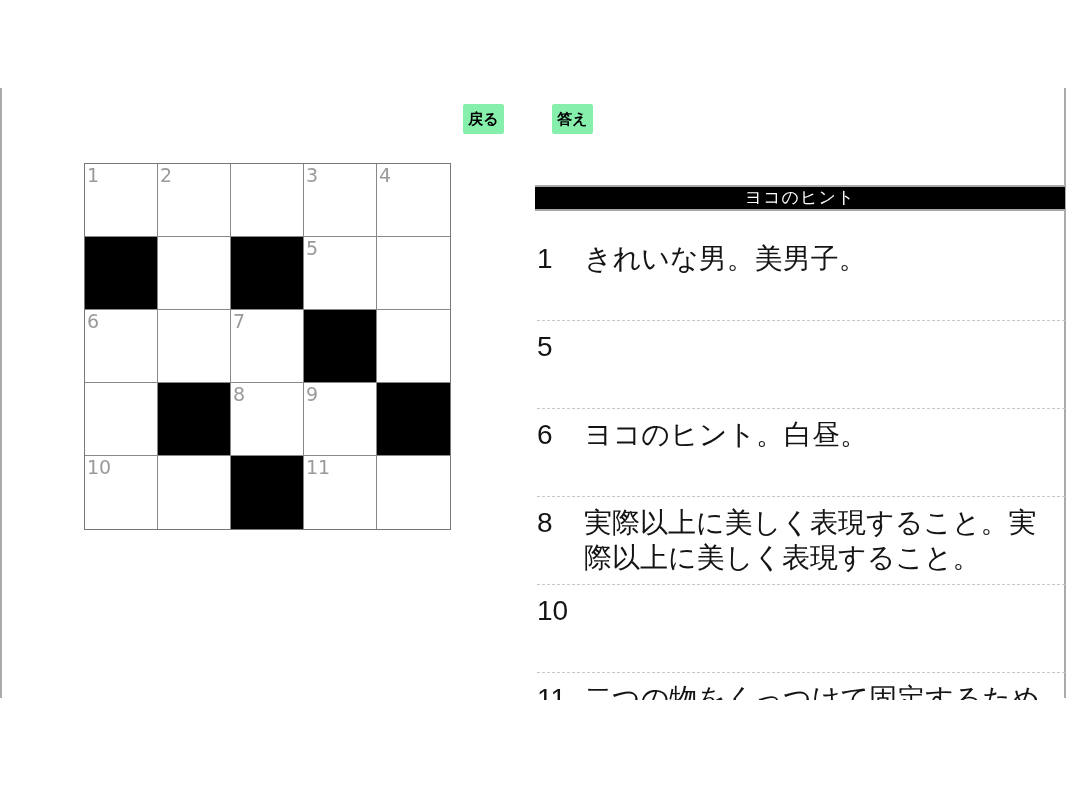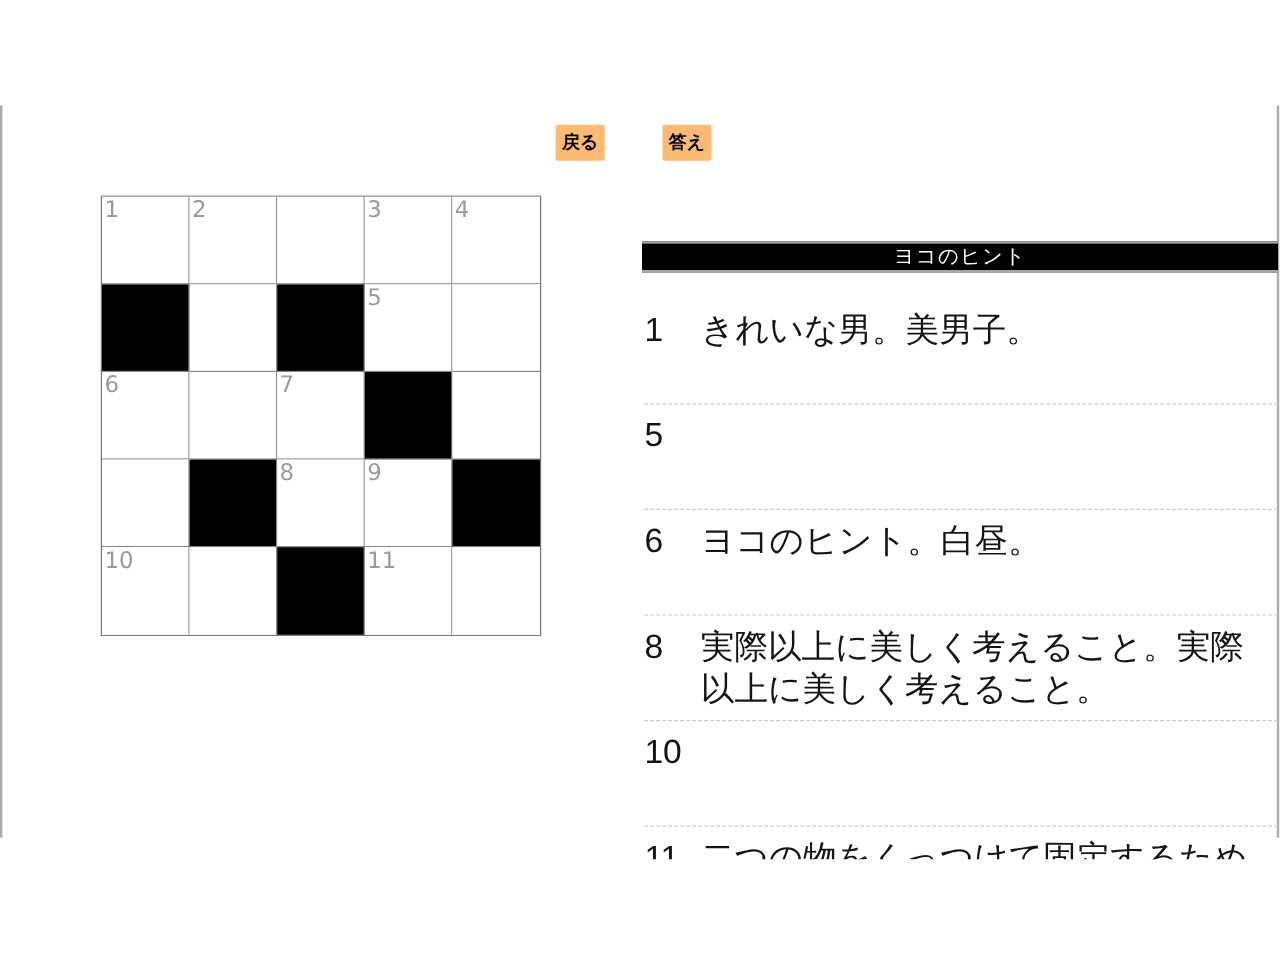"戻る" .btn { background: #fdba74 -> #86efac }
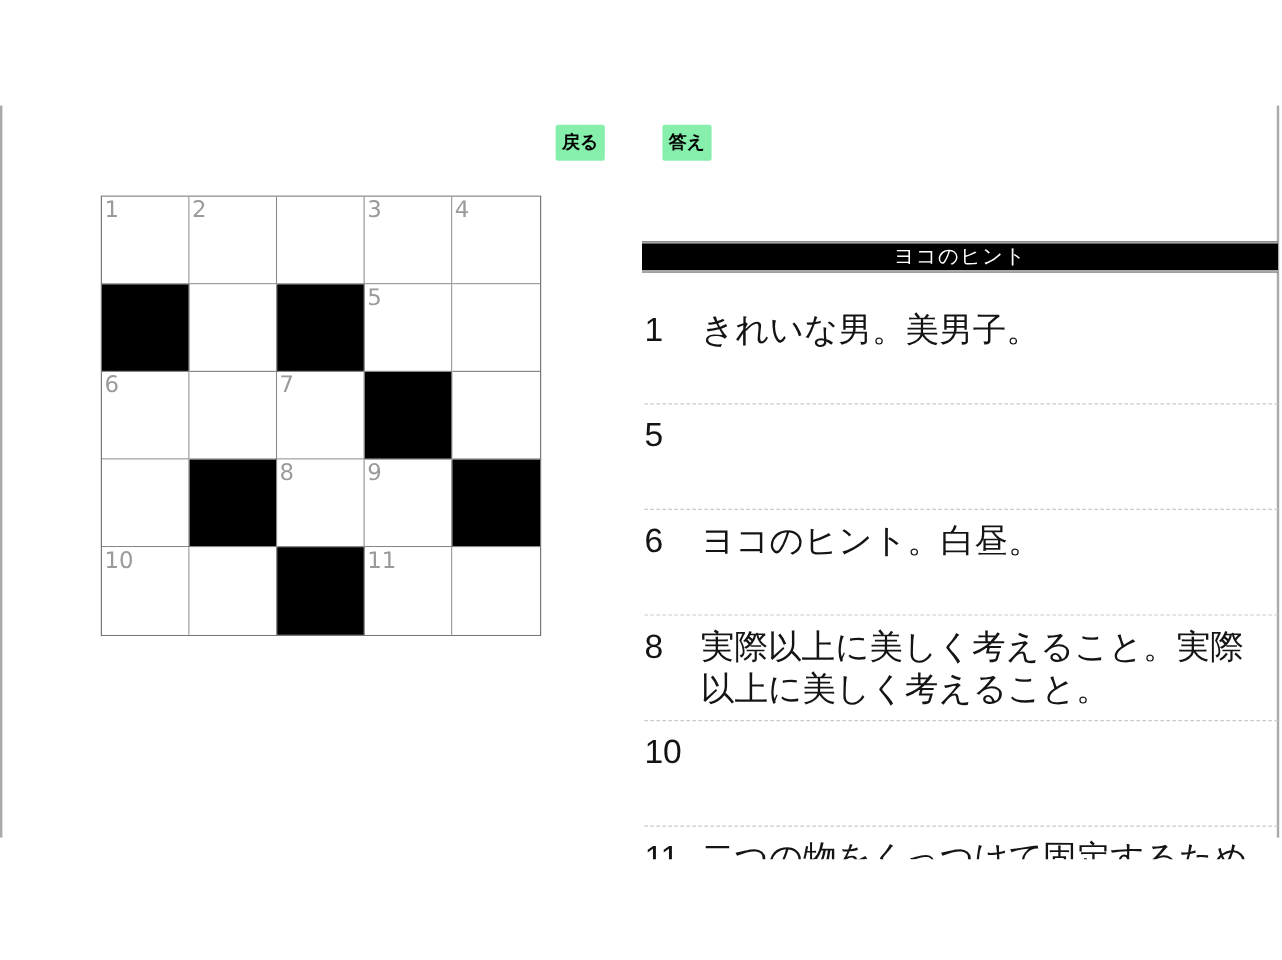"ヨコのヒント" .hints { margin-top: 16px -> none }
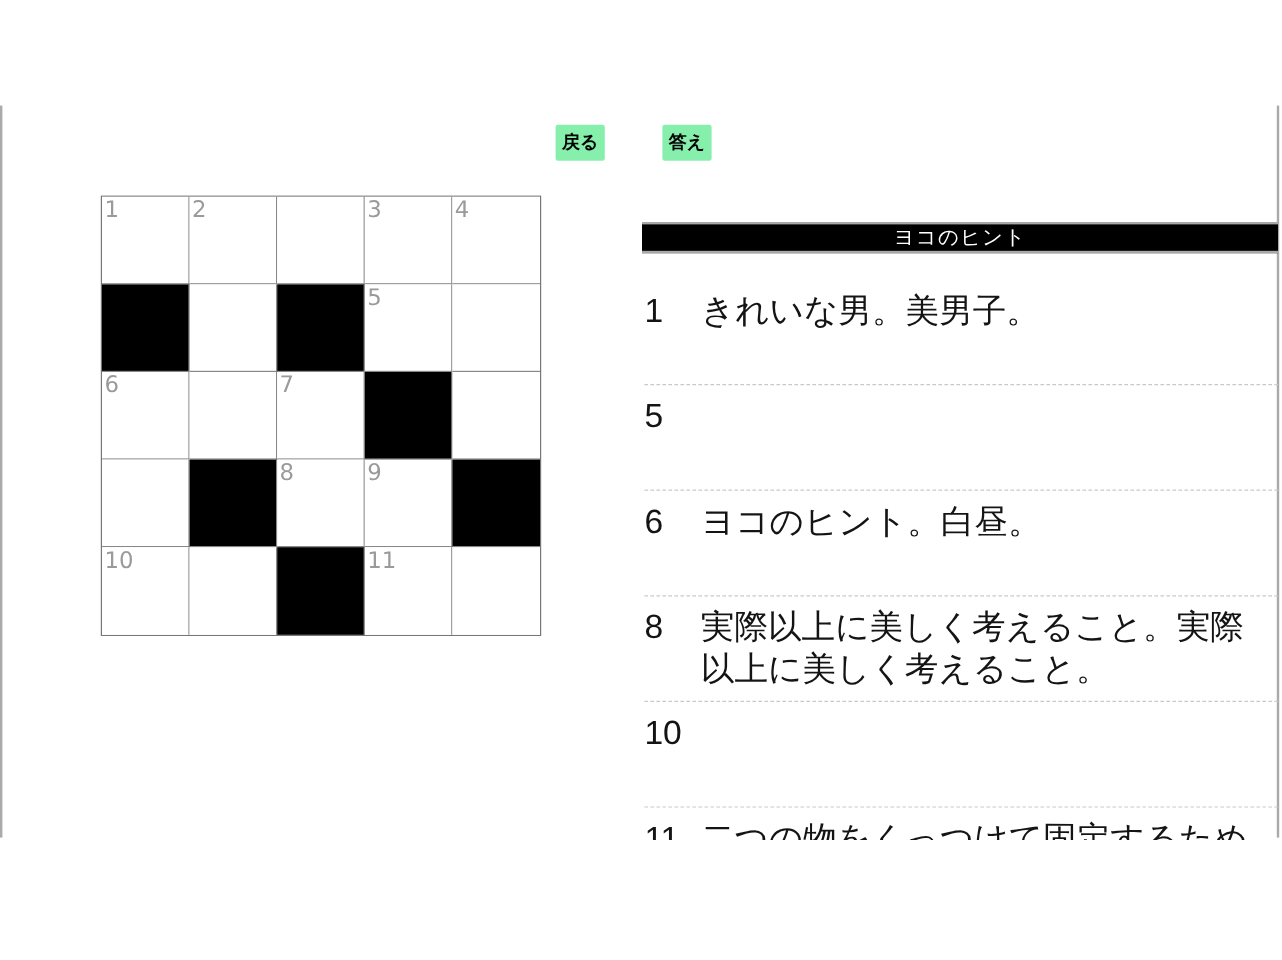"実際以上に美しく考えること。実際以上に美しく考えること。" span.hint-text { text: 考えること。実際以上に美しく考え -> 表現すること。実際以上に美しく表現す }
